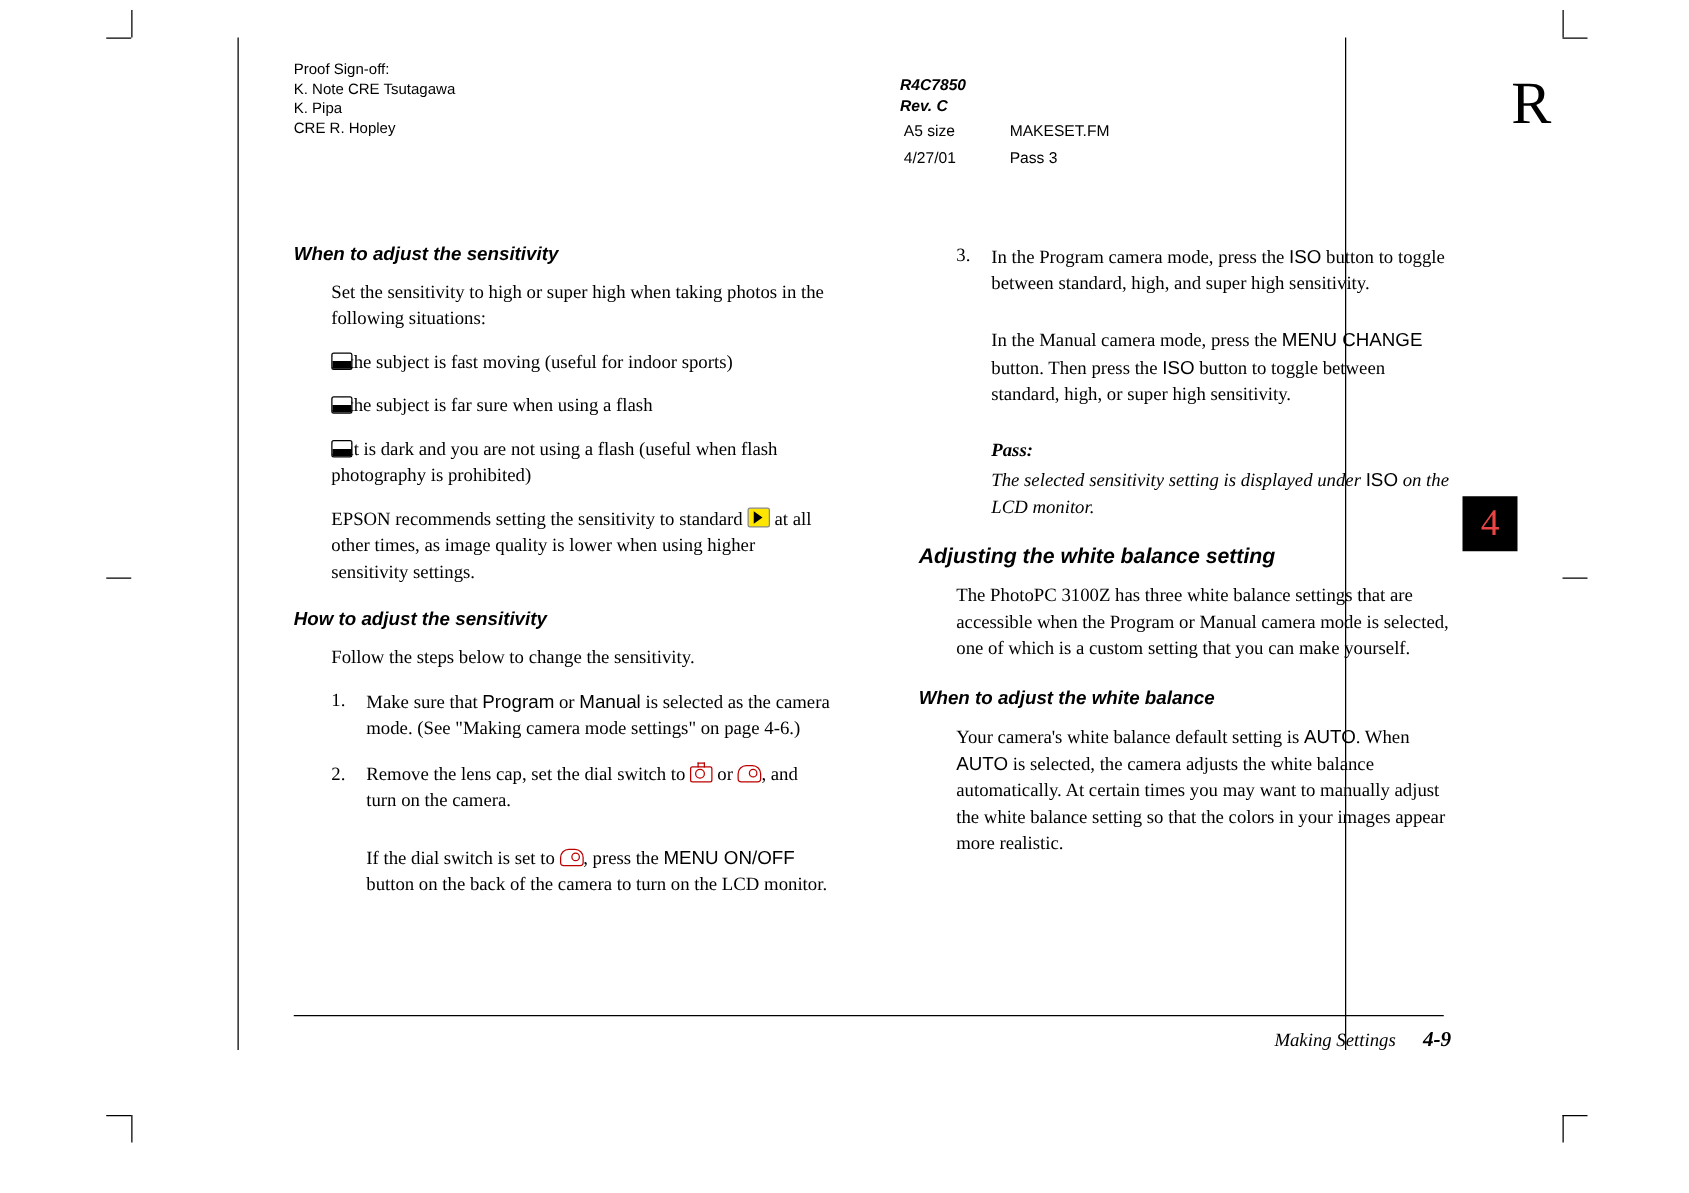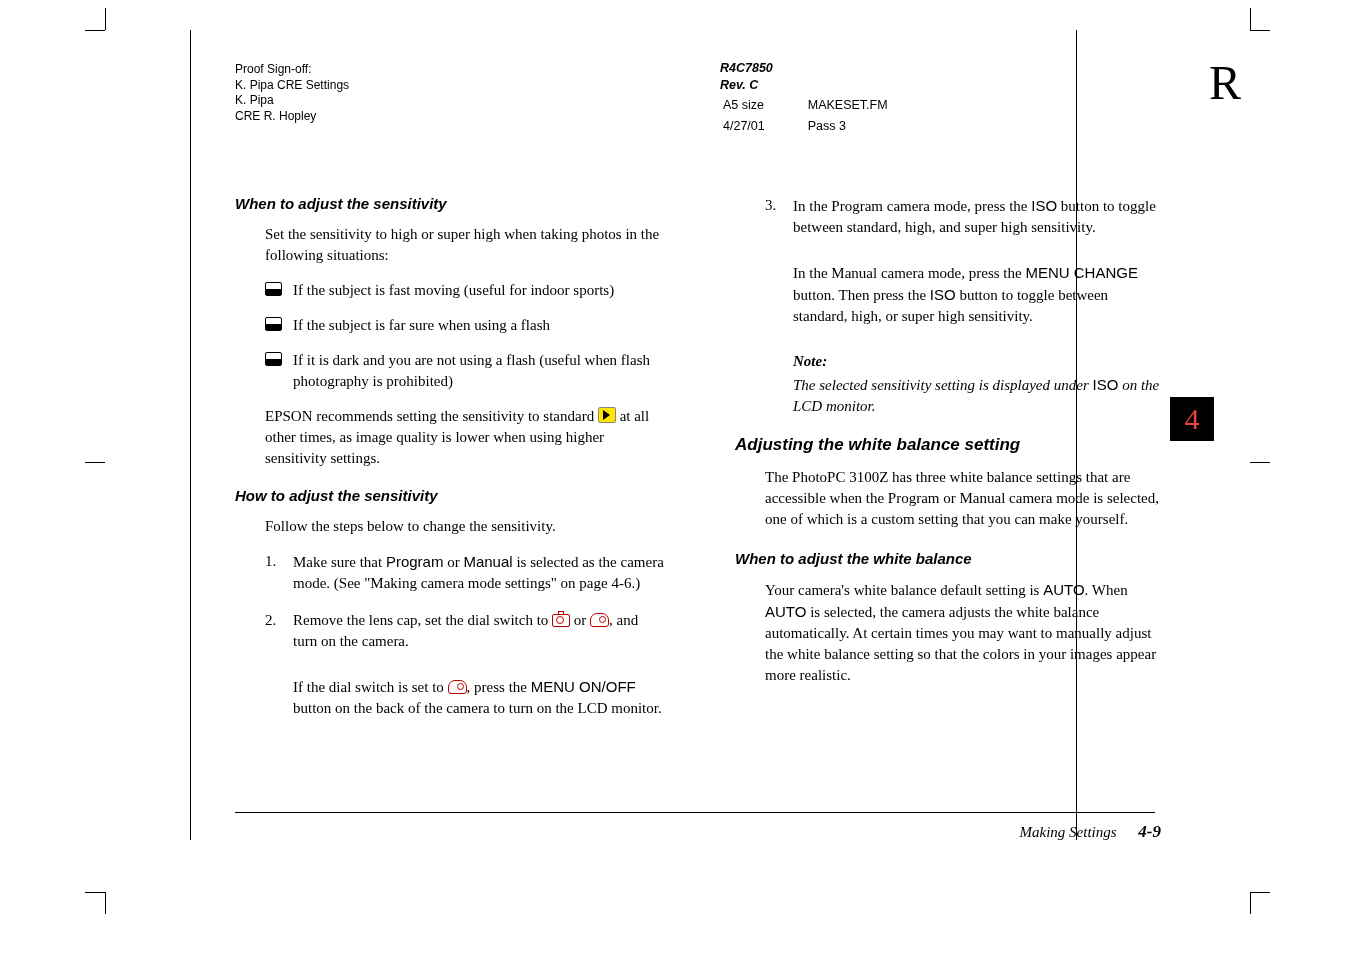"Proof Sign-off:" .header-block { top: 62px -> 48px }
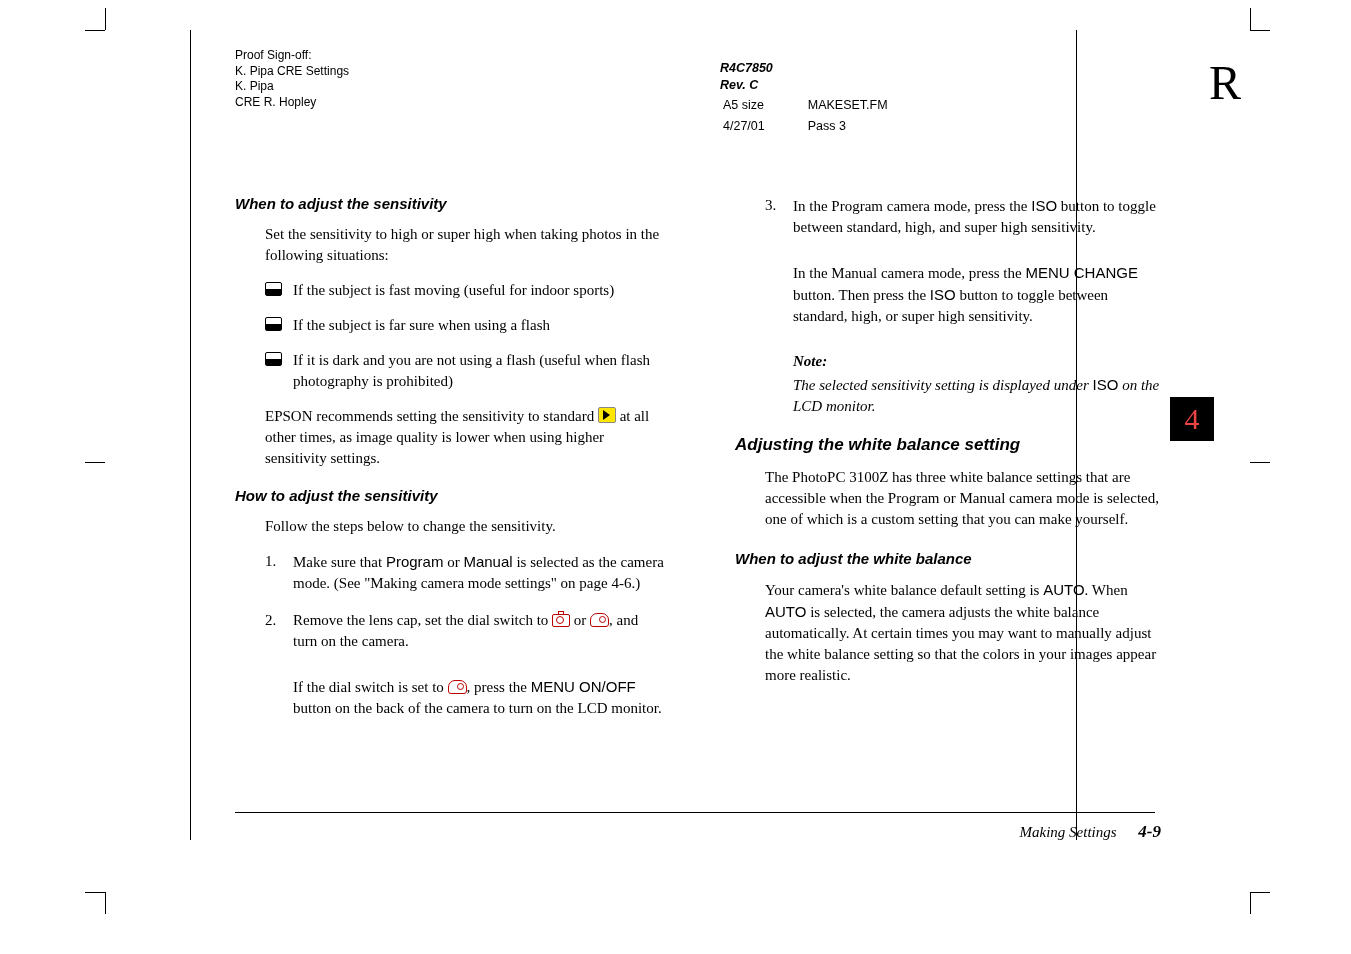"K. Pipa CRE Settings" div { text: Pipa CRE Settings -> Note CRE Tsutagawa }
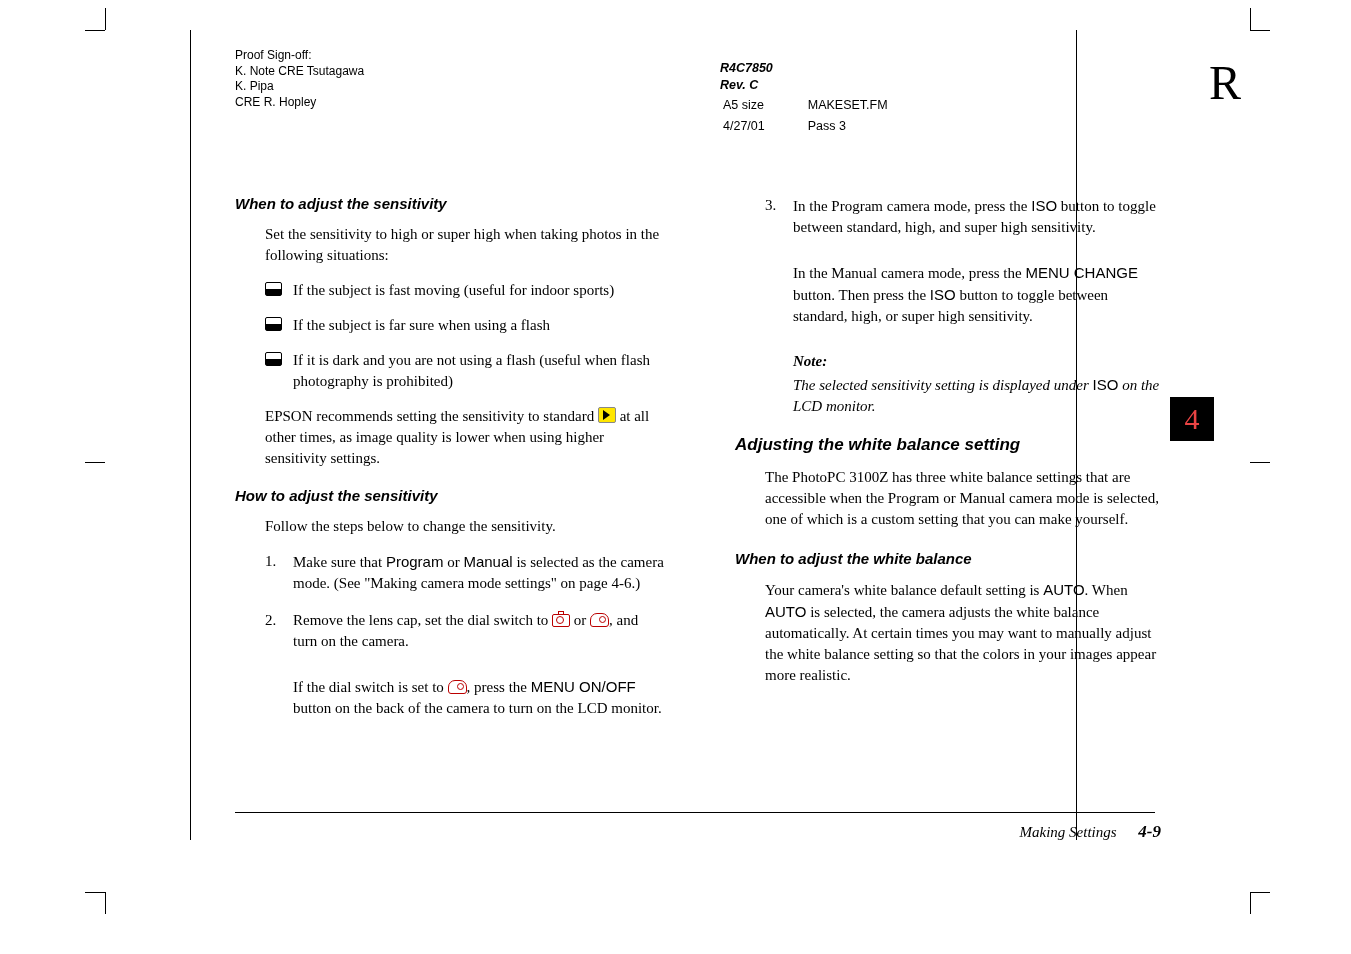"If the subject is fast" .bullet-list li { padding-left: 28px -> none }
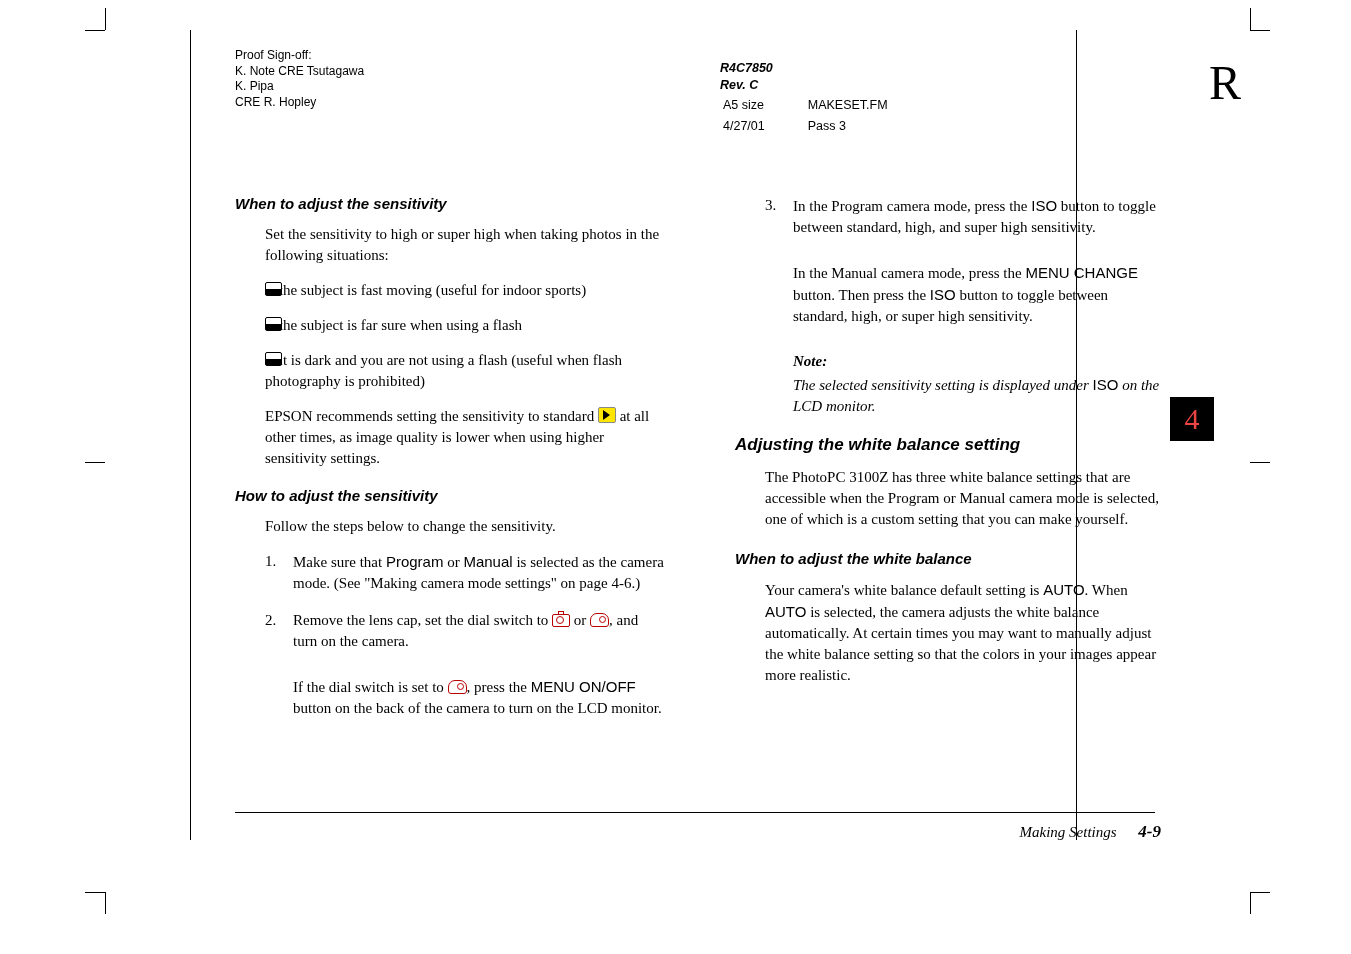"Note:" p.note-label { text: Note -> Pass }
